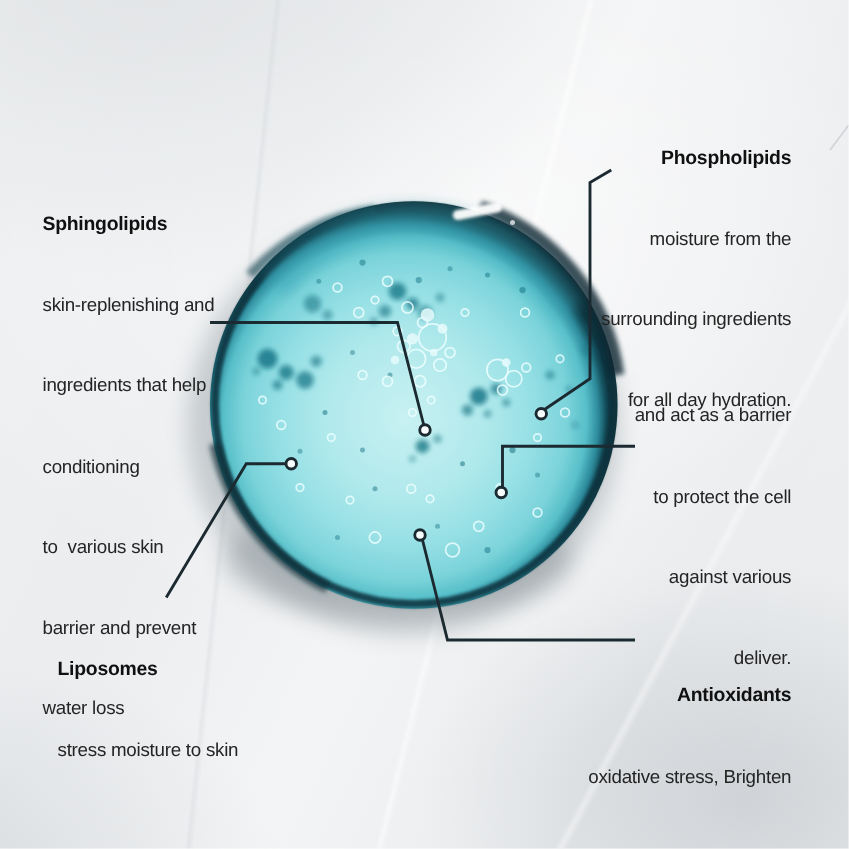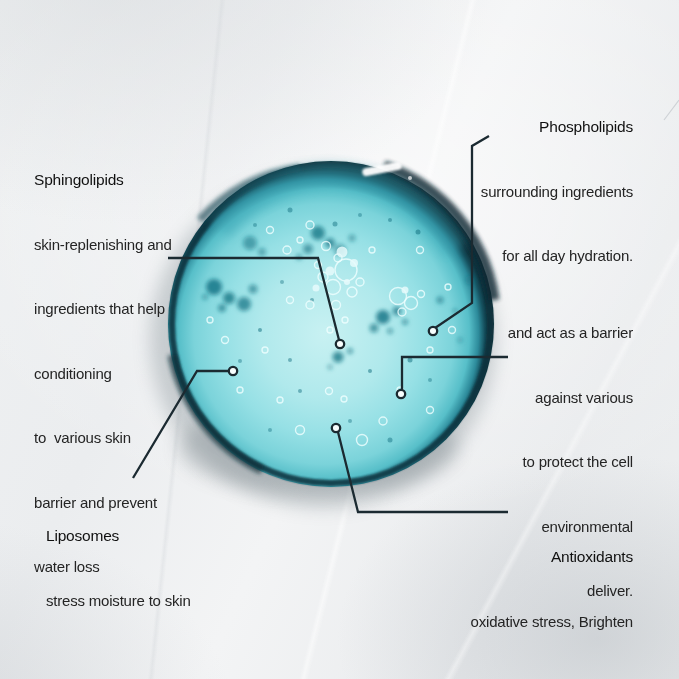"Phospholipids" .note .note-title { font-weight: normal -> bold }
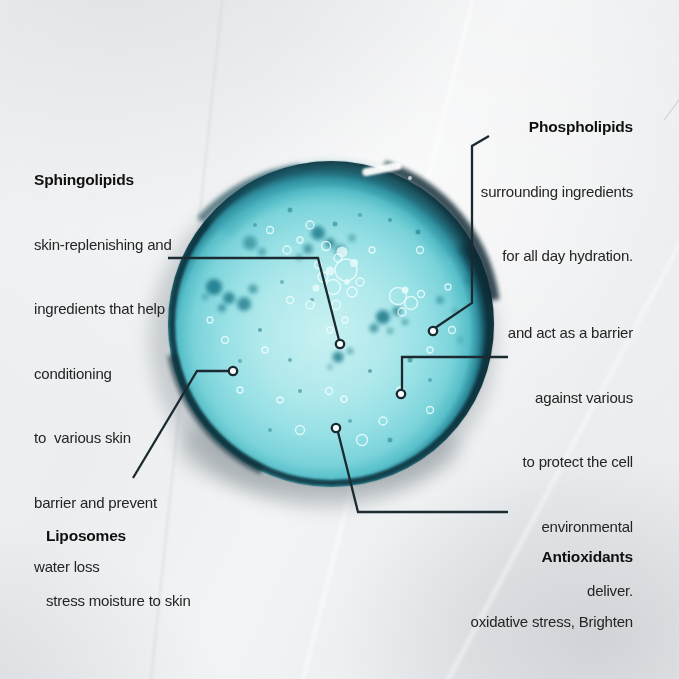"moisture from the" div.note-line { html: none -> <div>moisture from the</div> }
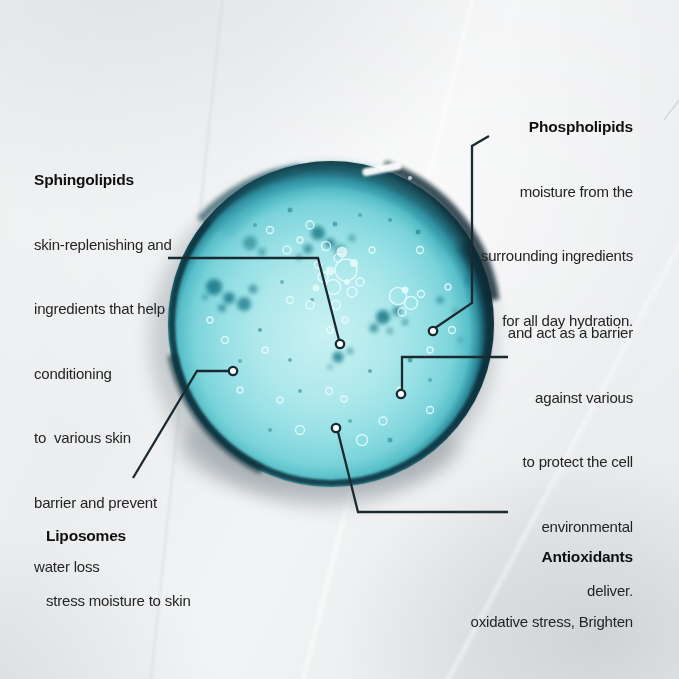"against various" div.note-line { order: before "to protect the cell" -> after "to protect the cell" }
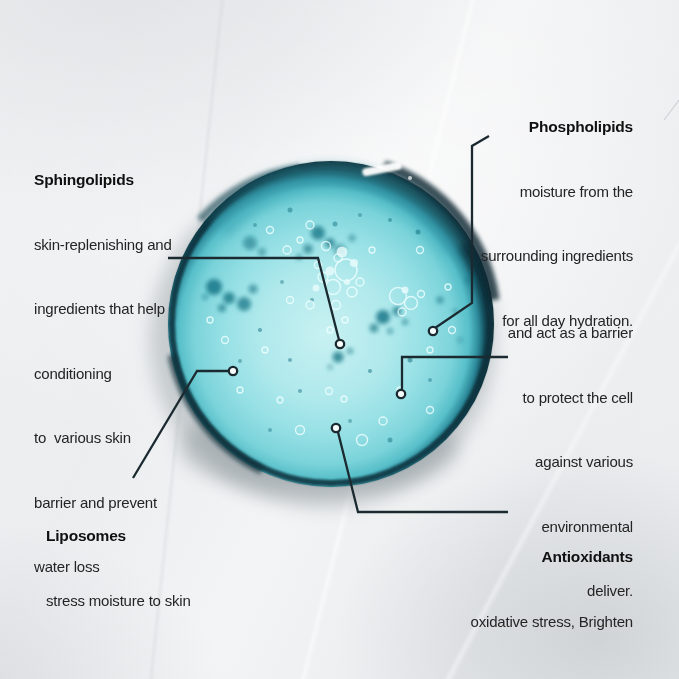"environmental" div.note-line { html: <div>environmental</div> -> none }
